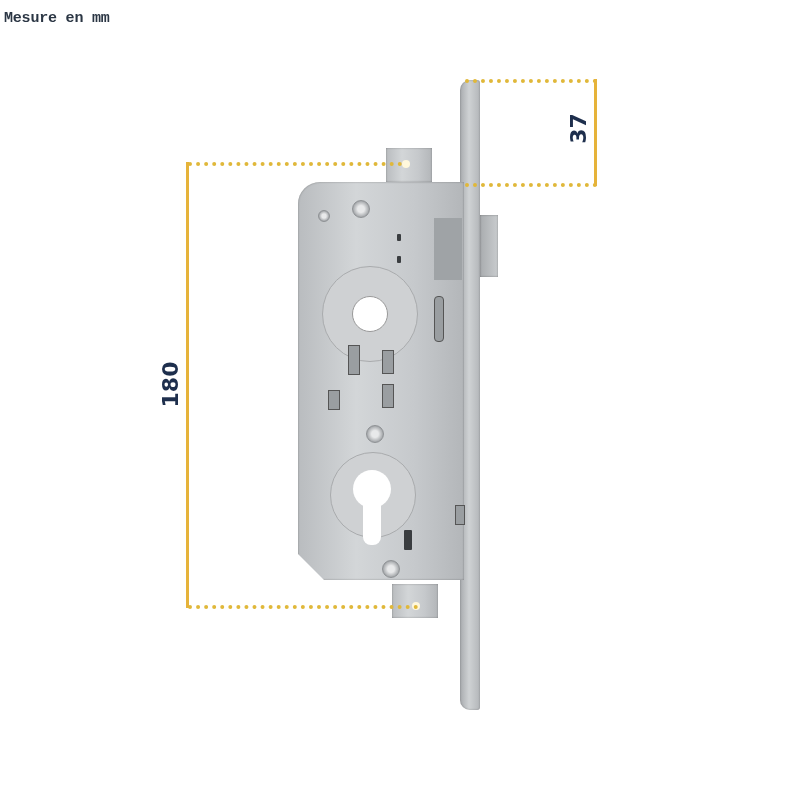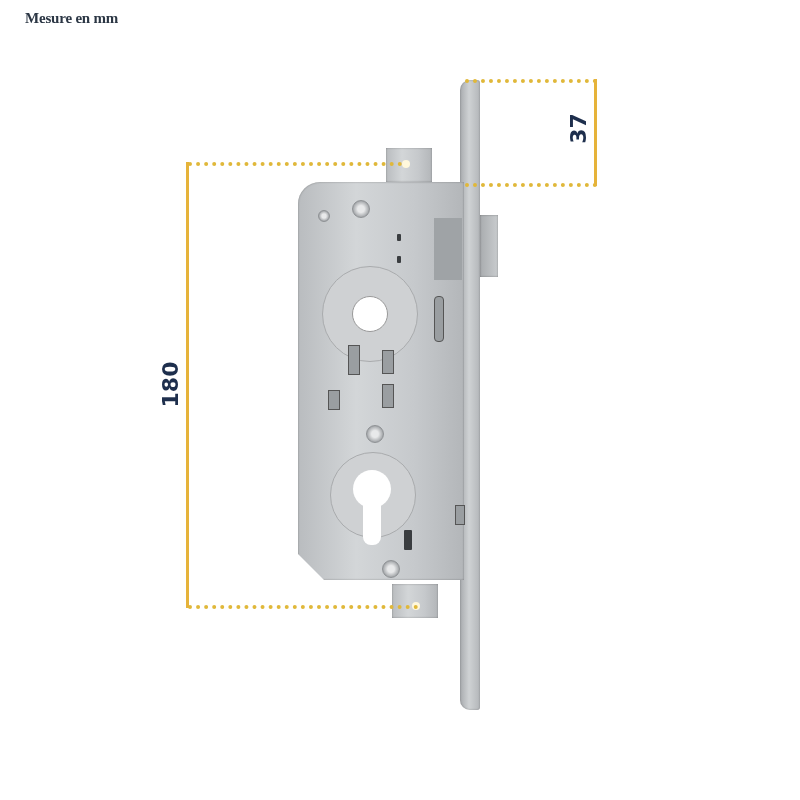"Mesure en mm" .caption { font-family: Liberation Serif, serif -> Liberation Mono, monospace; left: 25px -> 4px }
